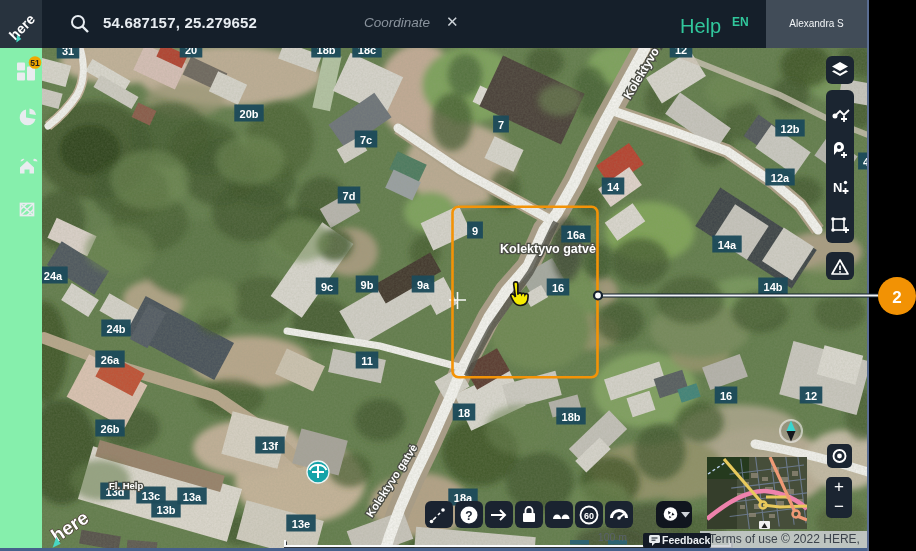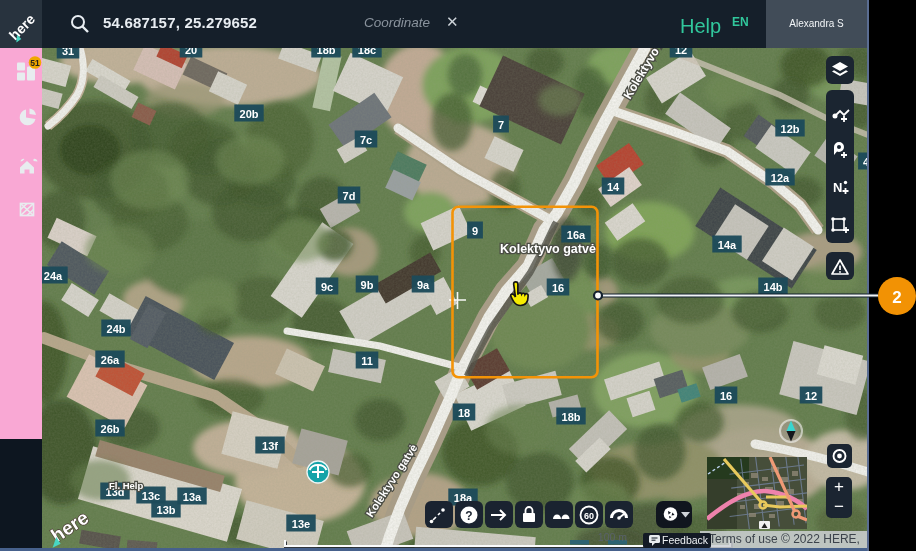"51" #sidebar { background: #f9a8d4 -> #86efac; height: 391px -> 504px }
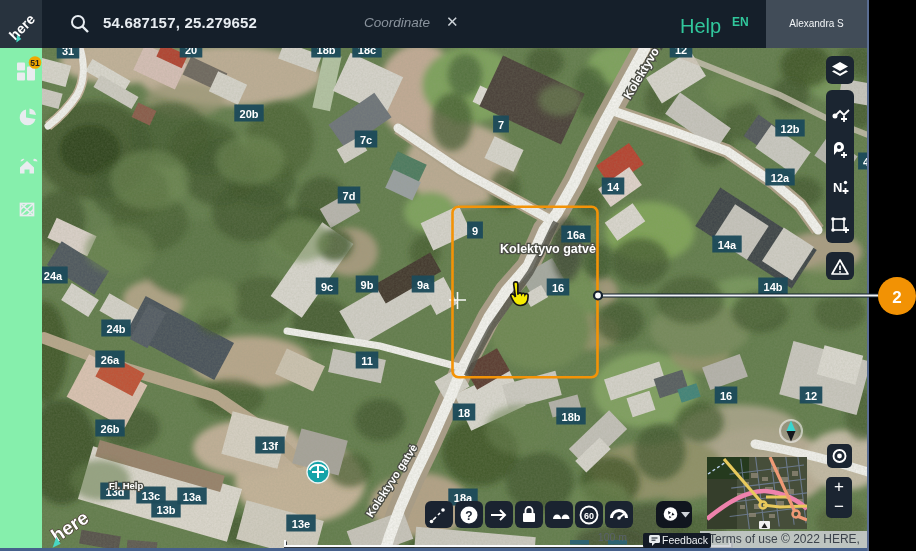"Feedback" #feedback { font-weight: normal -> bold }
